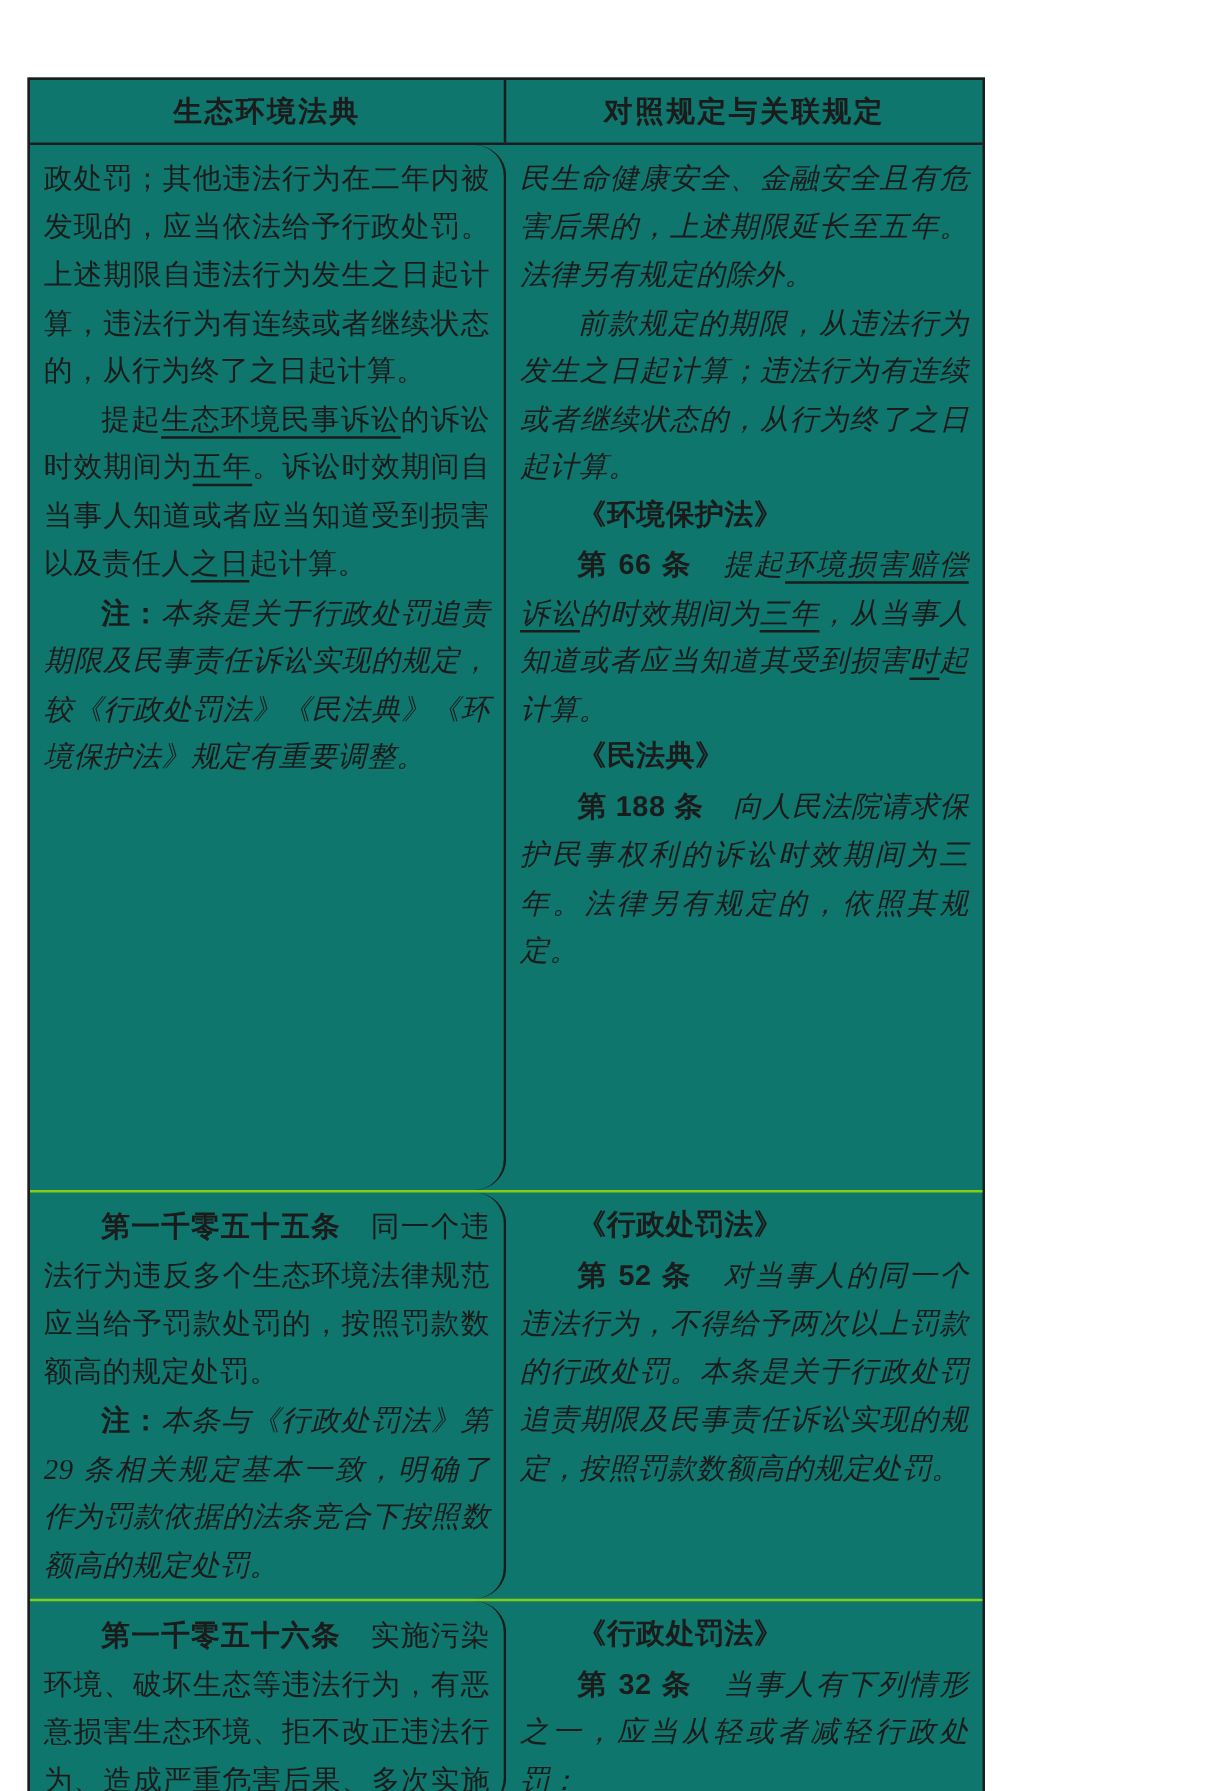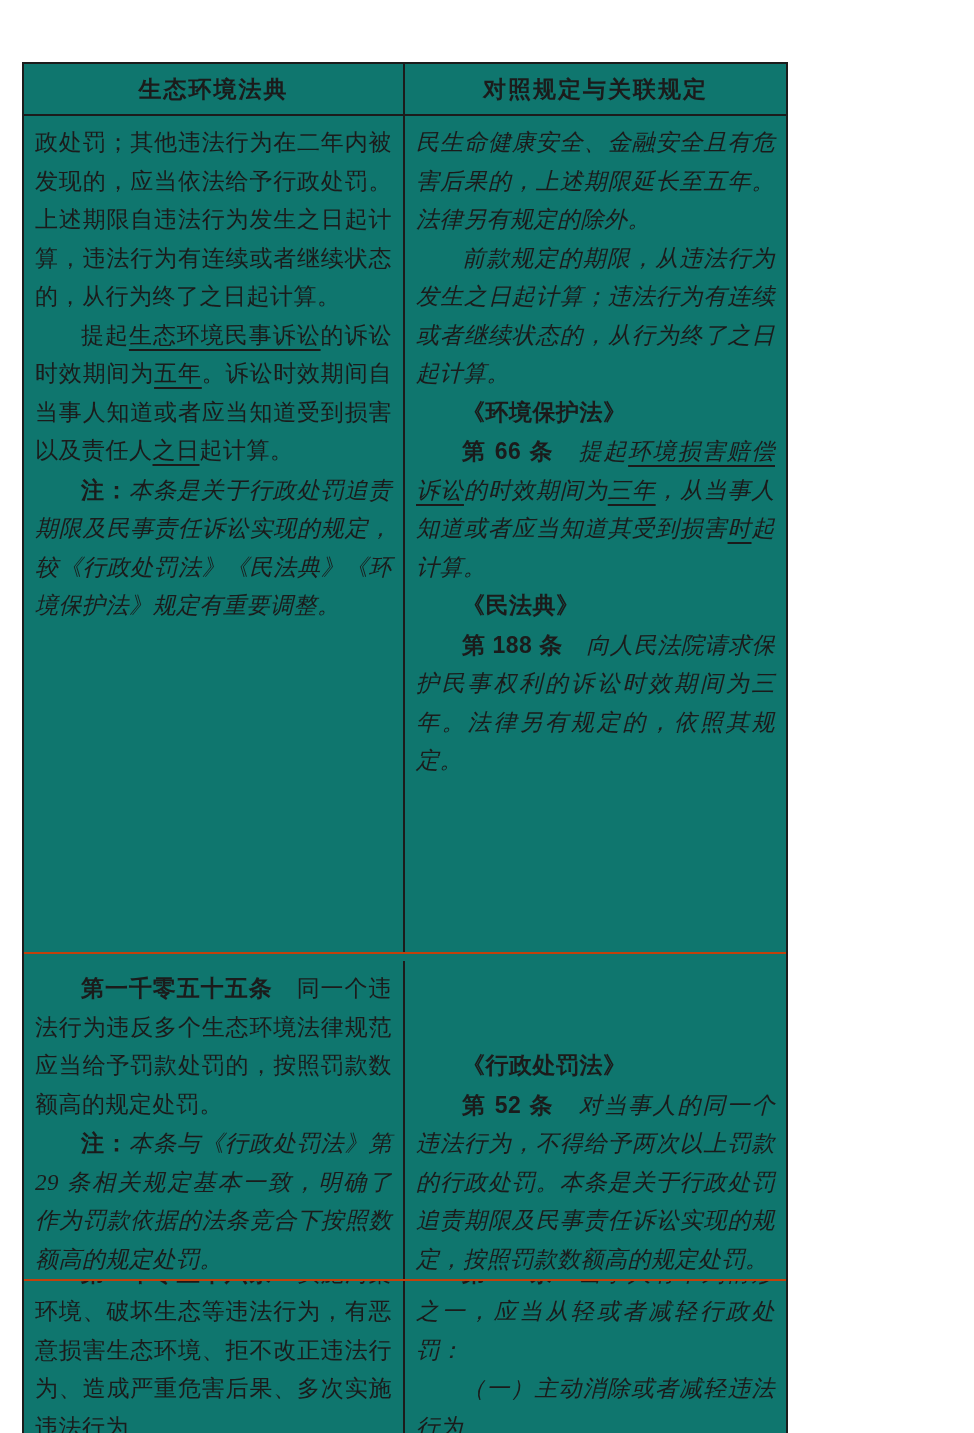"政处罚；其他违法行为在二年内被发现的，应当依法给予行政处罚。上述期限自违法行为发" .cell.left { border-radius: none -> 25px }
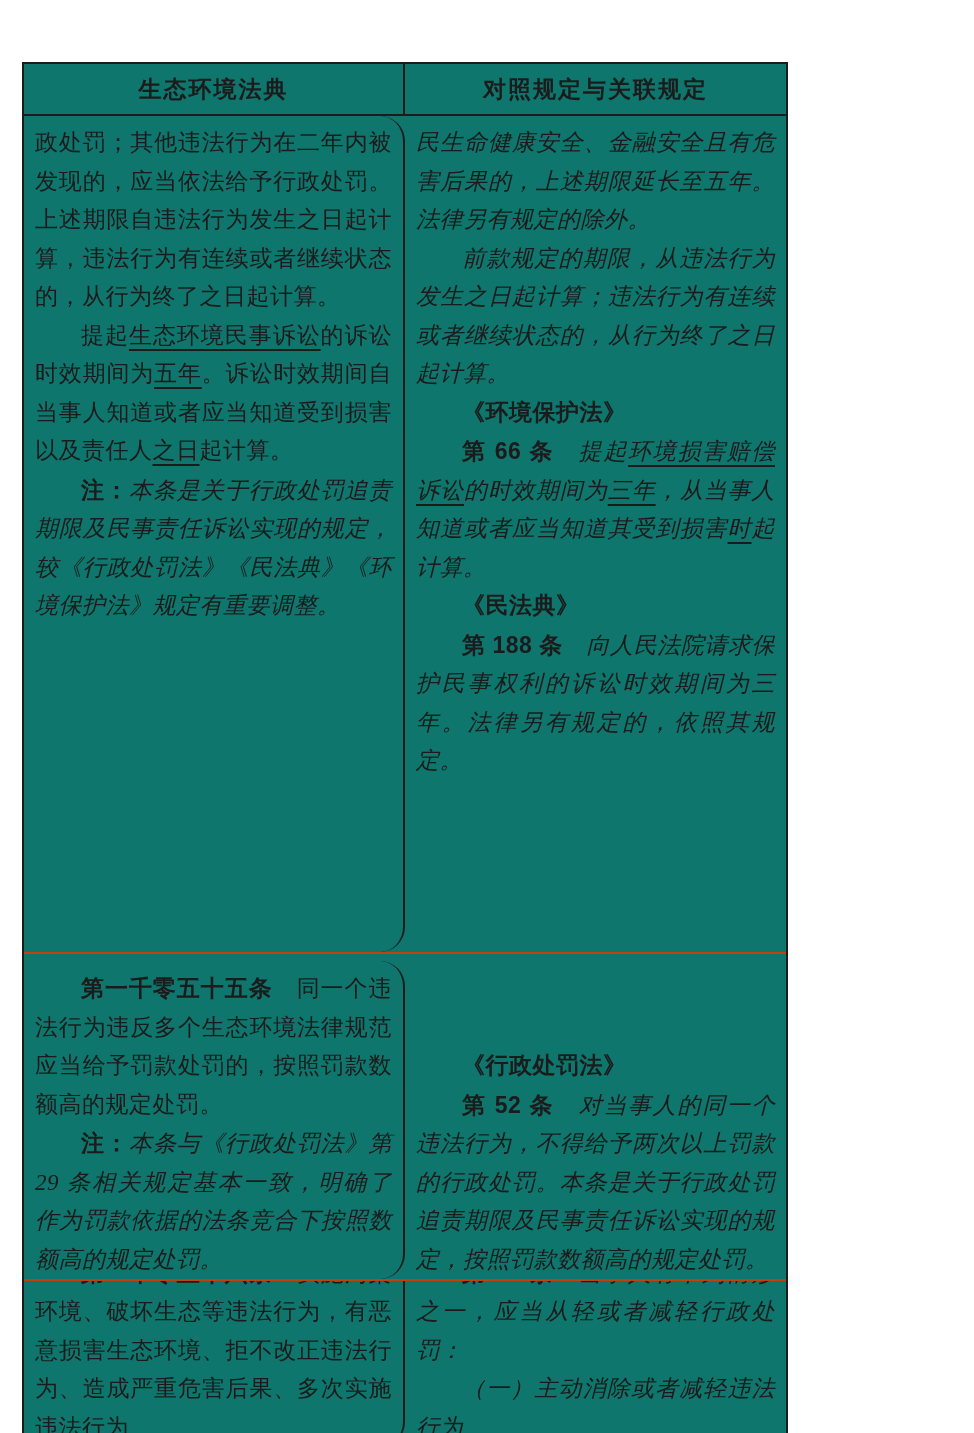"《环境保护法》" .p-law-title { font-family: Liberation Serif, serif -> Liberation Mono, monospace }
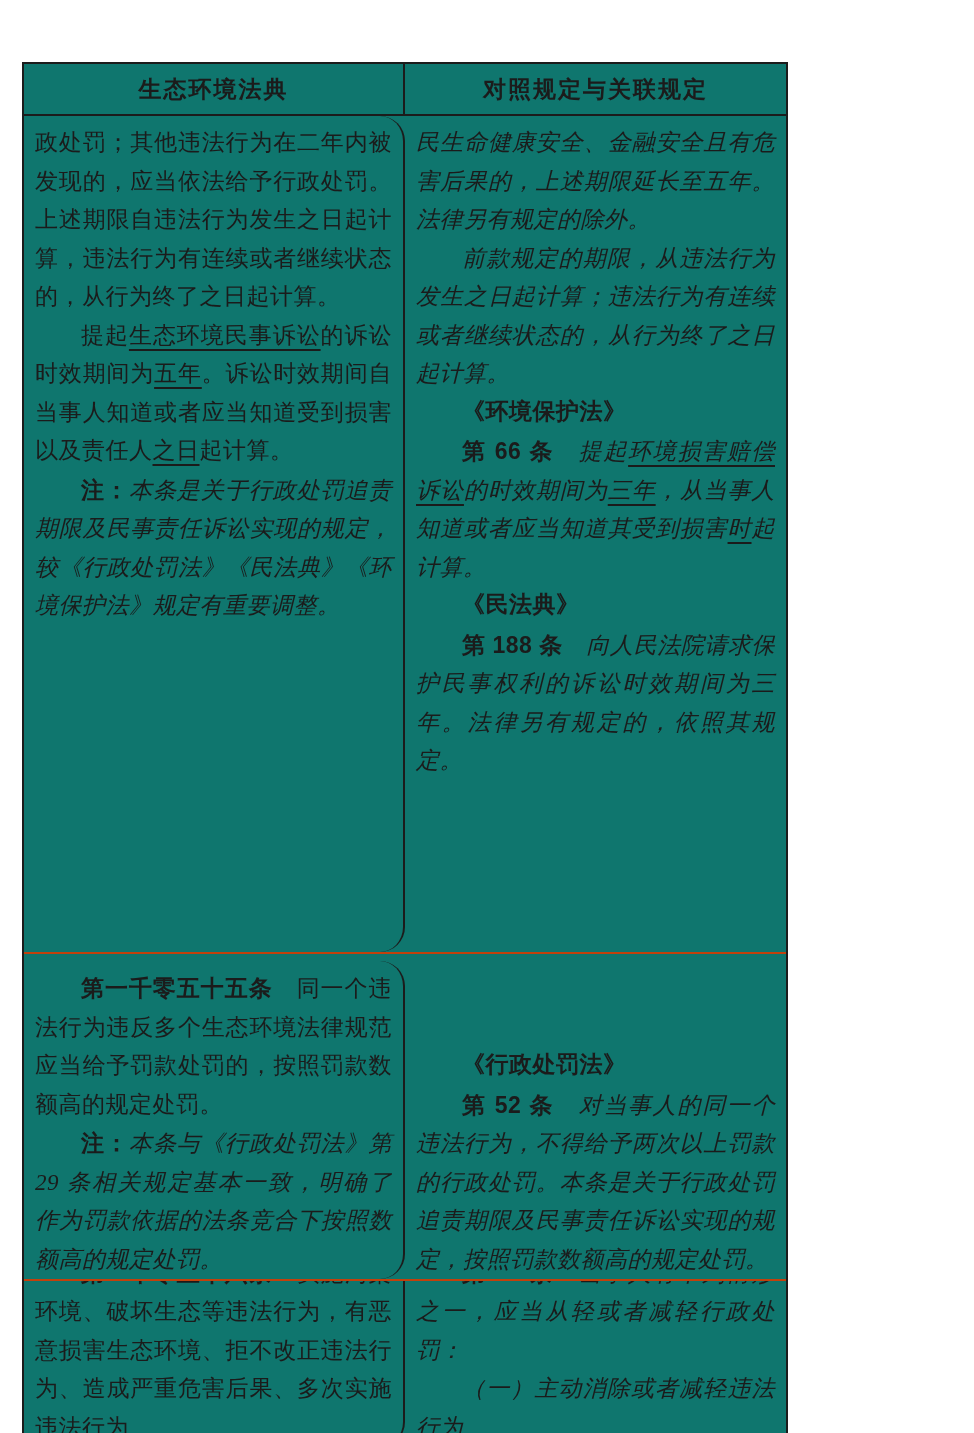"第一千零五十五条" .row + .row { align-items: flex-end -> none; border-top: 2px solid #c2410c -> 2px solid #84cc16 }
